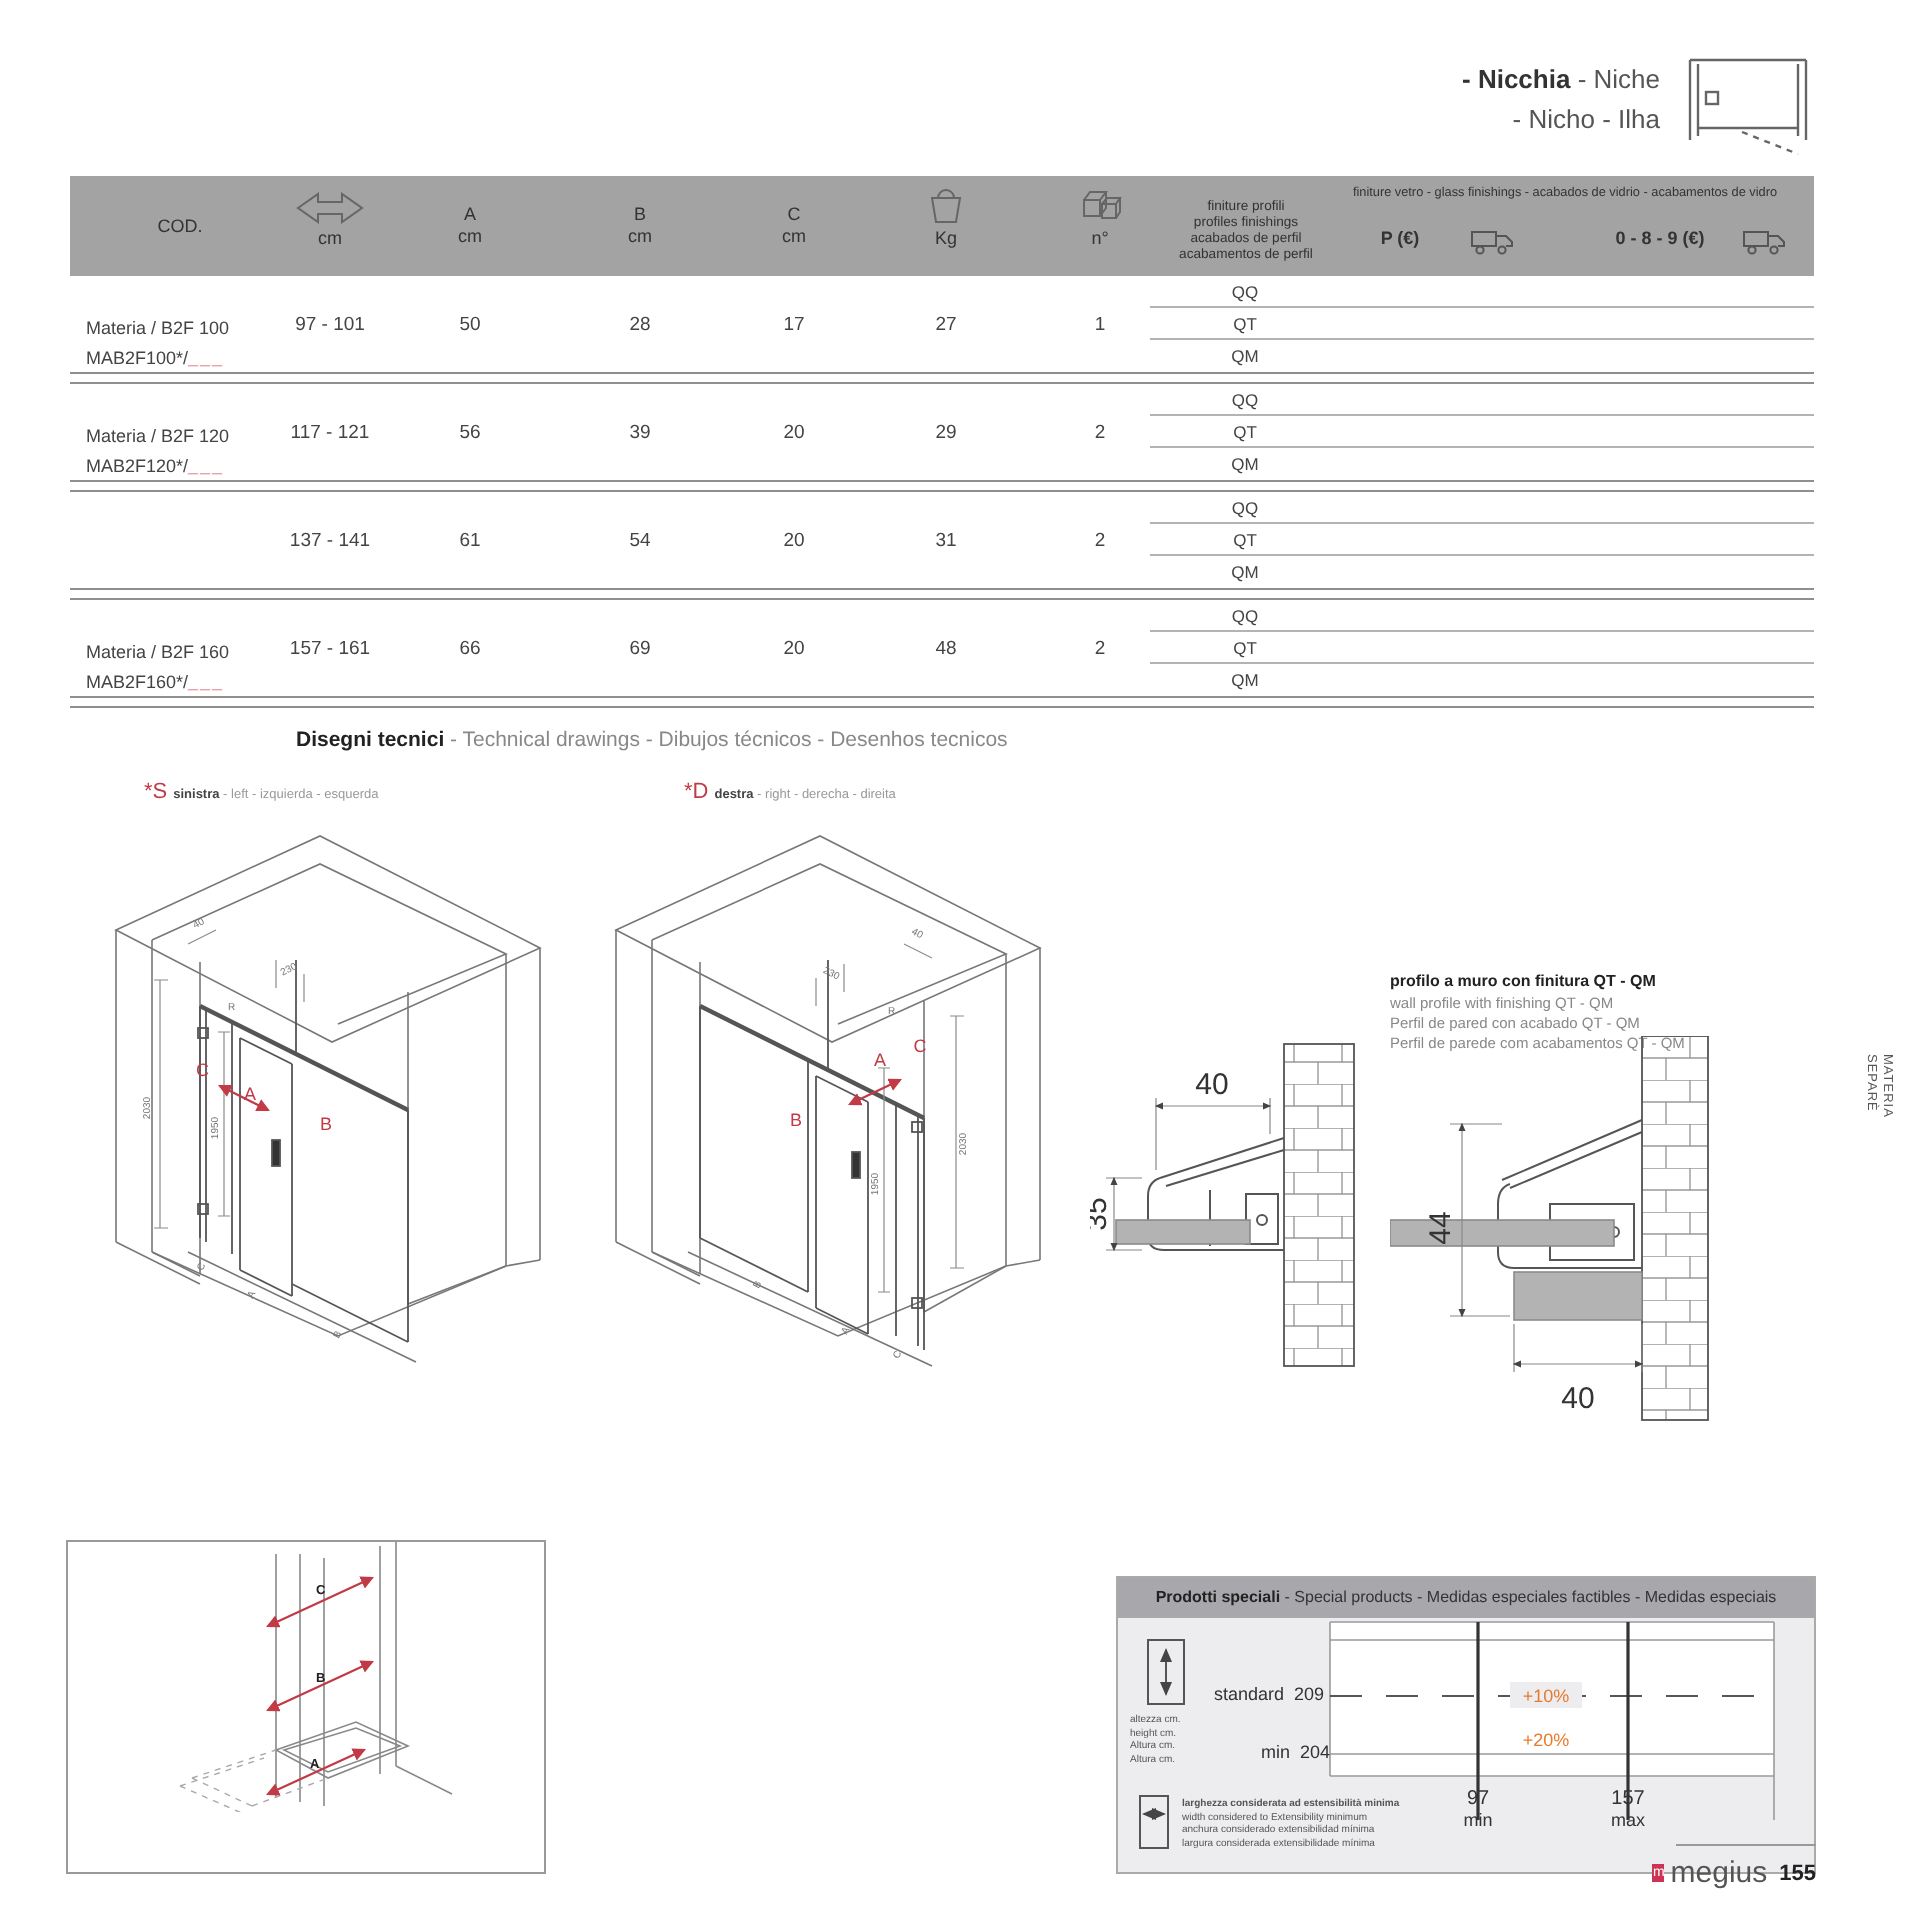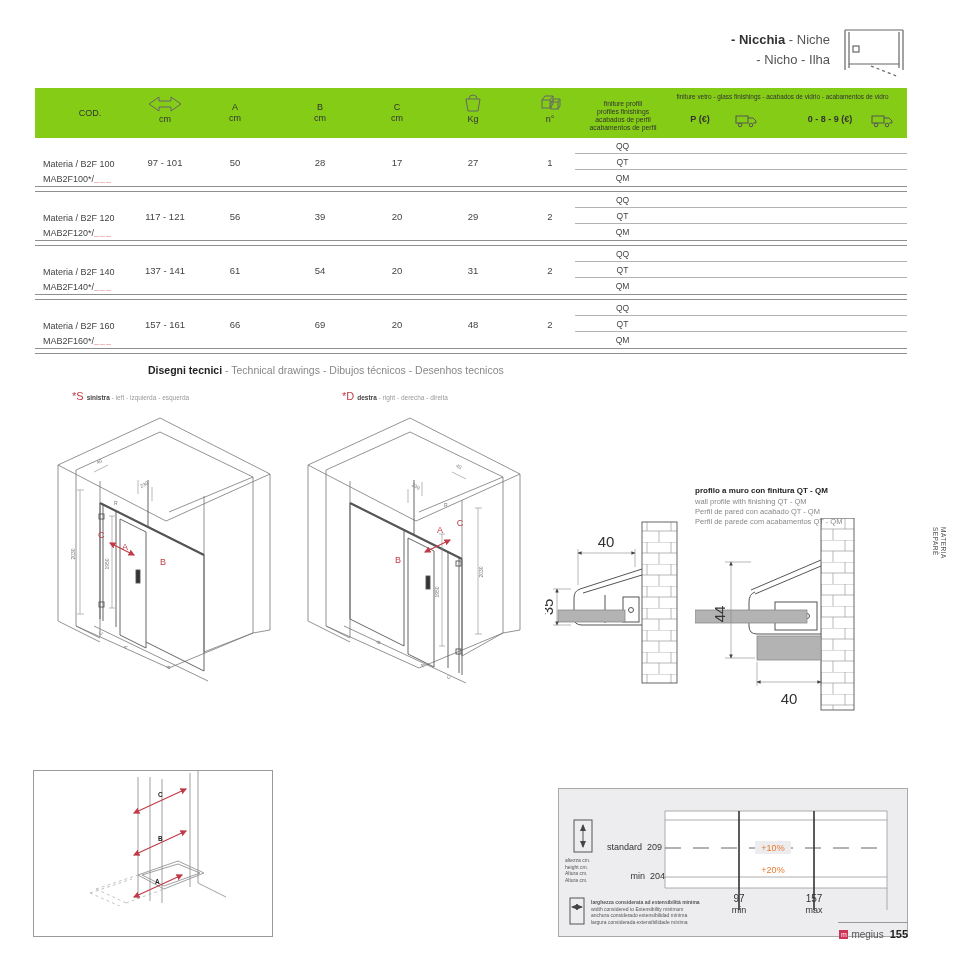"COD." .thead { background: #84cc16 -> #a3a3a3 }
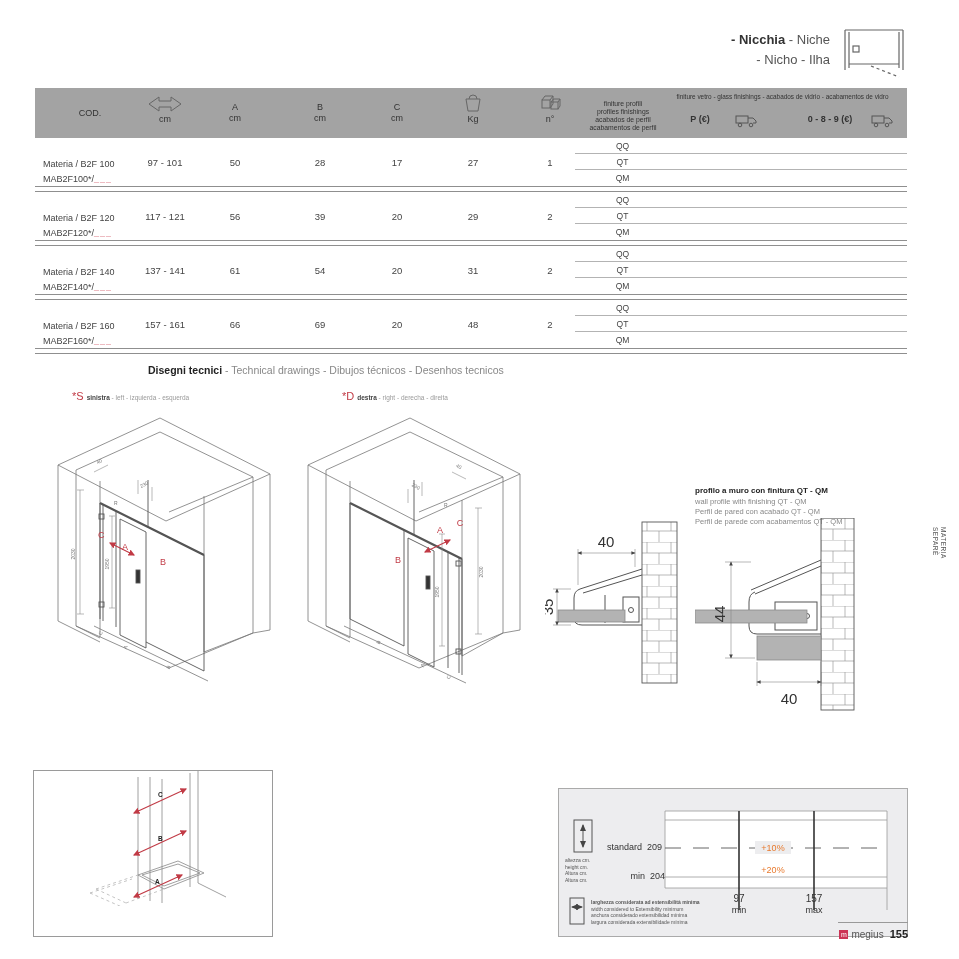"Materia / B2F 140" div.cell { html: <div> <div><span>Materia / B2F 140</span><br><span>MAB2F140*/</span><span>___</span></div> </div> -> none }
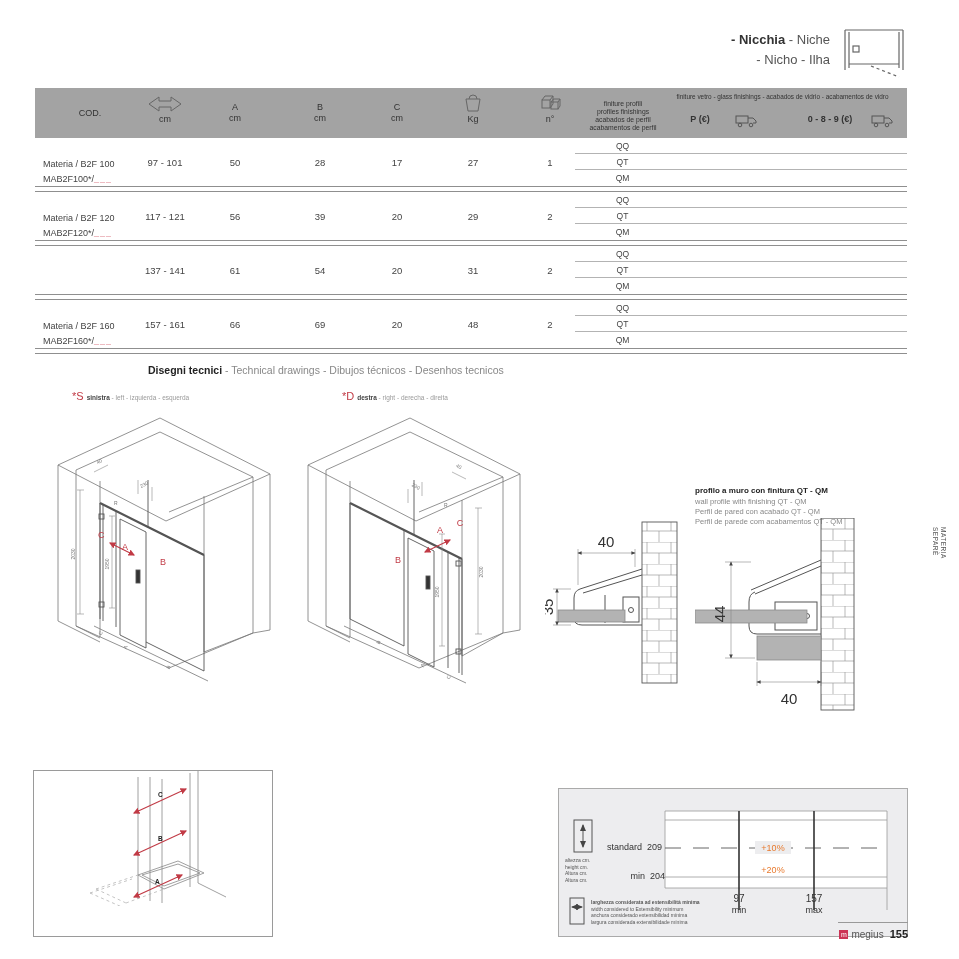"Prodotti speciali - Special products" div.special-hdr { html: none -> <div><b>Prodotti speciali</b><span> - Special products - Medidas especiales factibles - Medidas especiais</span></div> }
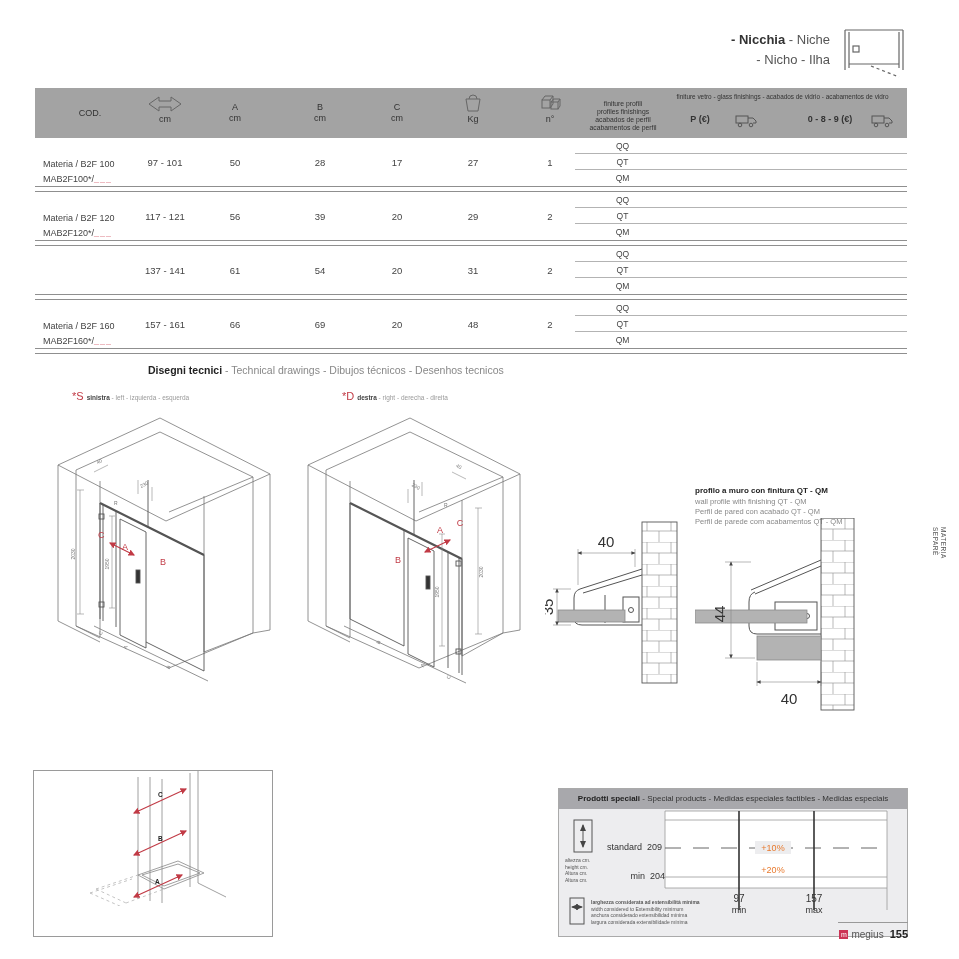"megius" .brand { font-size: 10px -> 15px }
